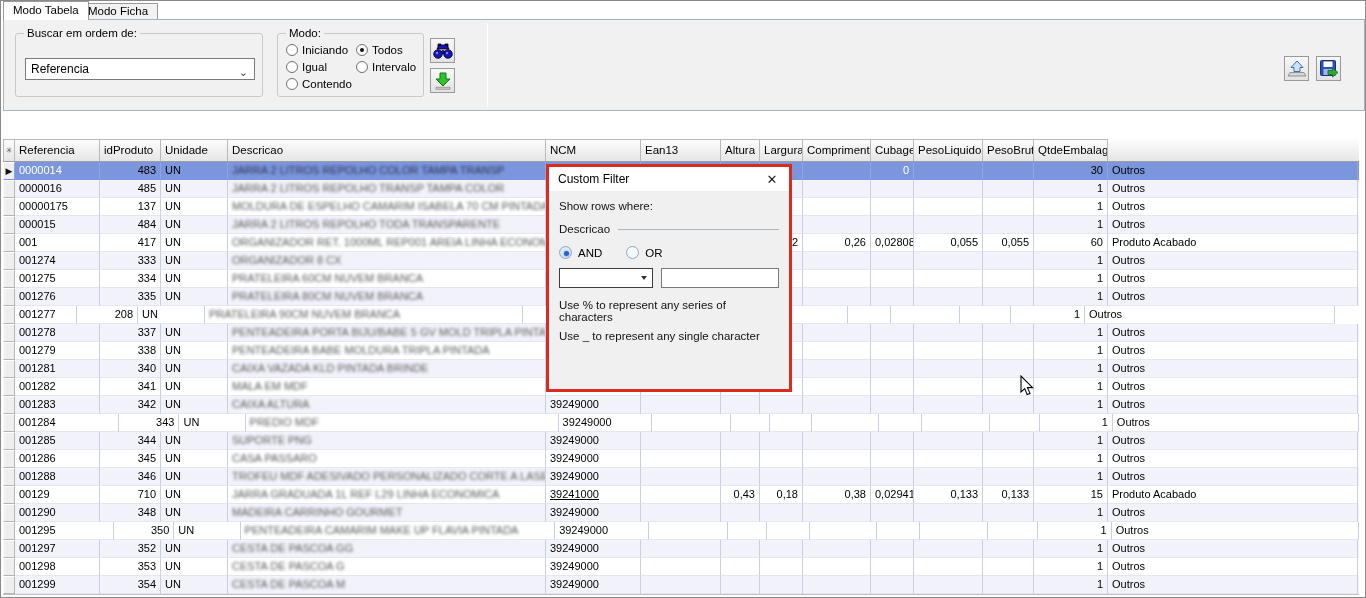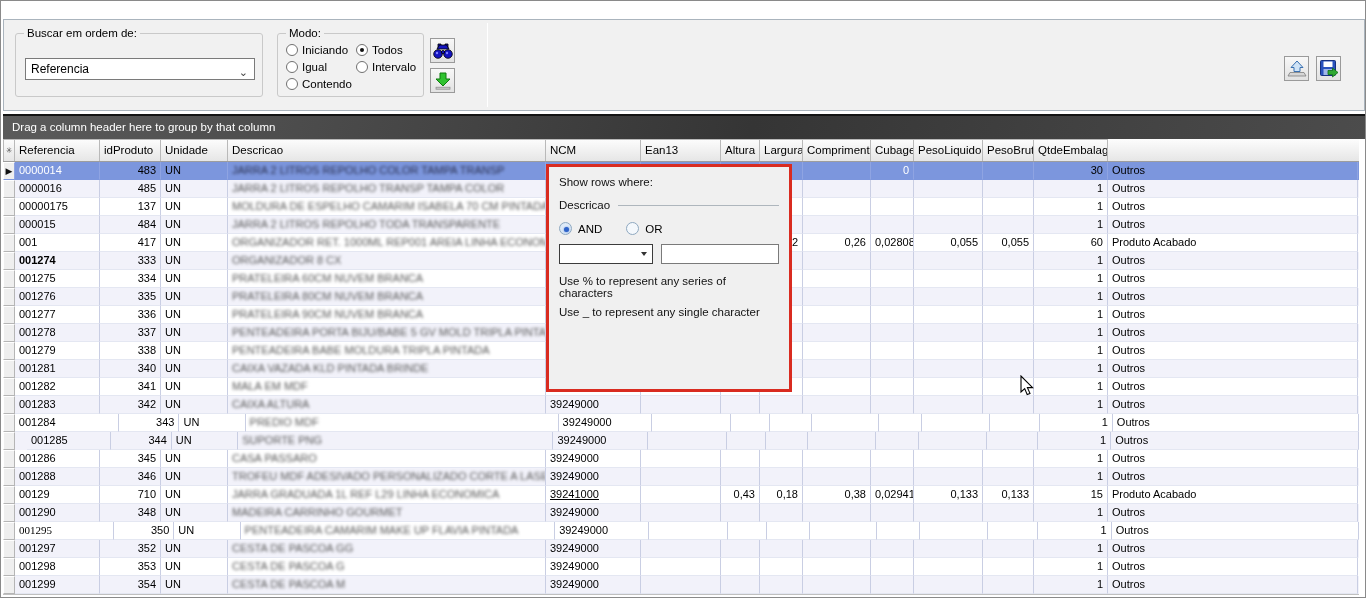"Modo Tabela" div.tabstrip { html: none -> <div> <div>Modo Tabela</div> <div>Modo Ficha</div> </div> }
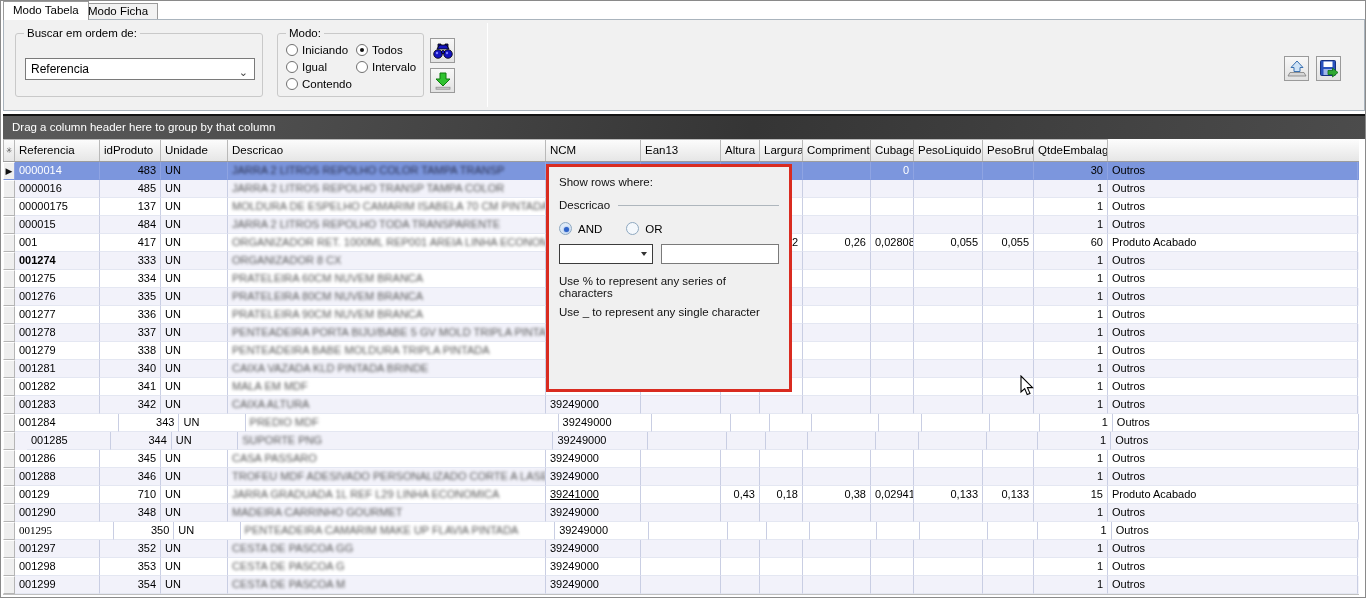"Drag a column header here" div.groupbar { html: <div>Drag a column header here to group by that column</div> -> none }
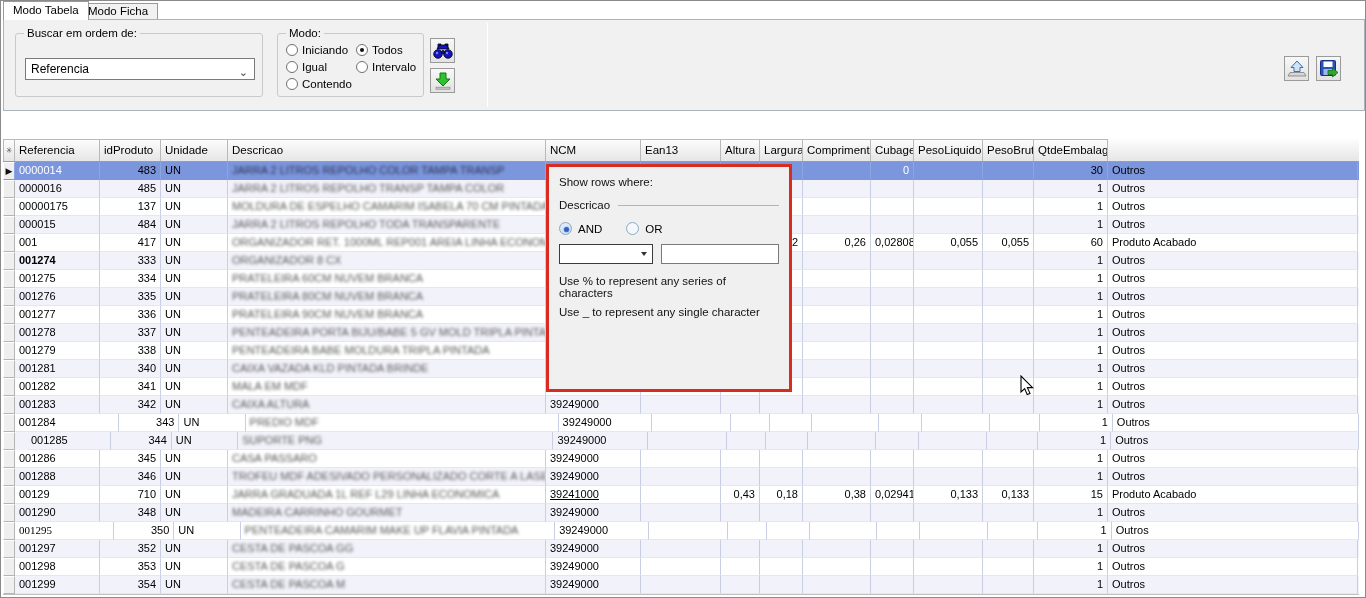"Custom Filter" div.dlg-title { html: none -> <div> <span>Custom Filter</span> <span>✕</span> </div> }
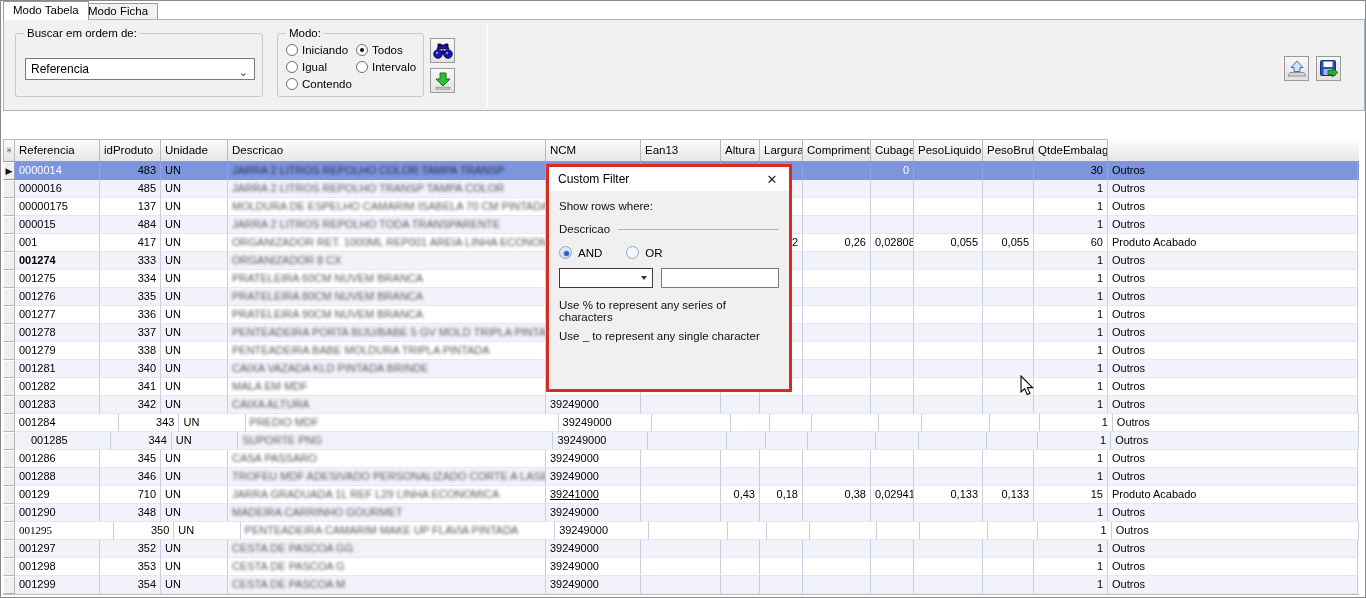"001274" div.cell { font-weight: bold -> none }
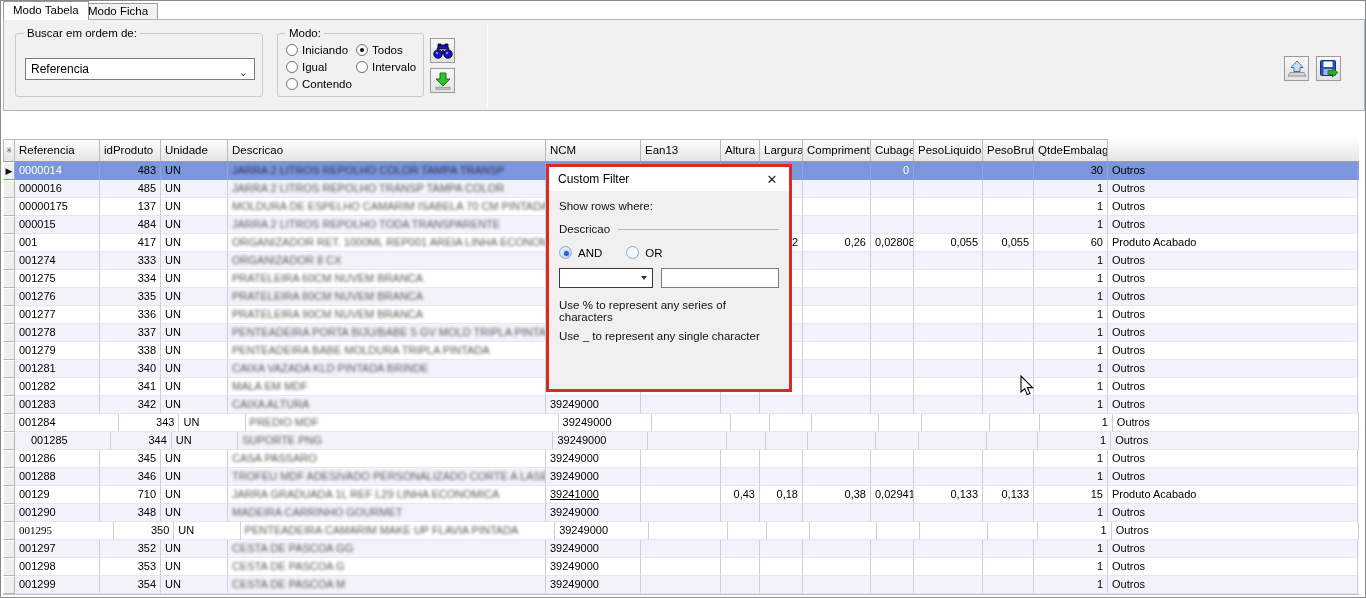"001277" div.cell { width: 85px -> 62px }
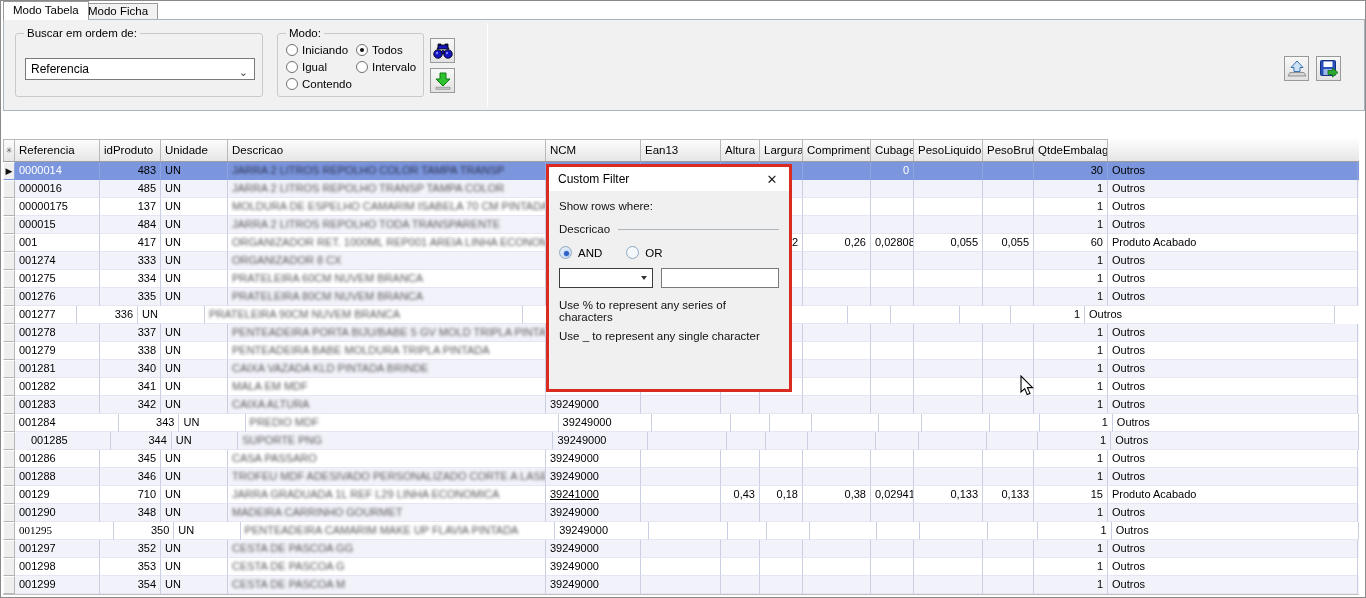"336" div.cell { text: 336 -> 208 }
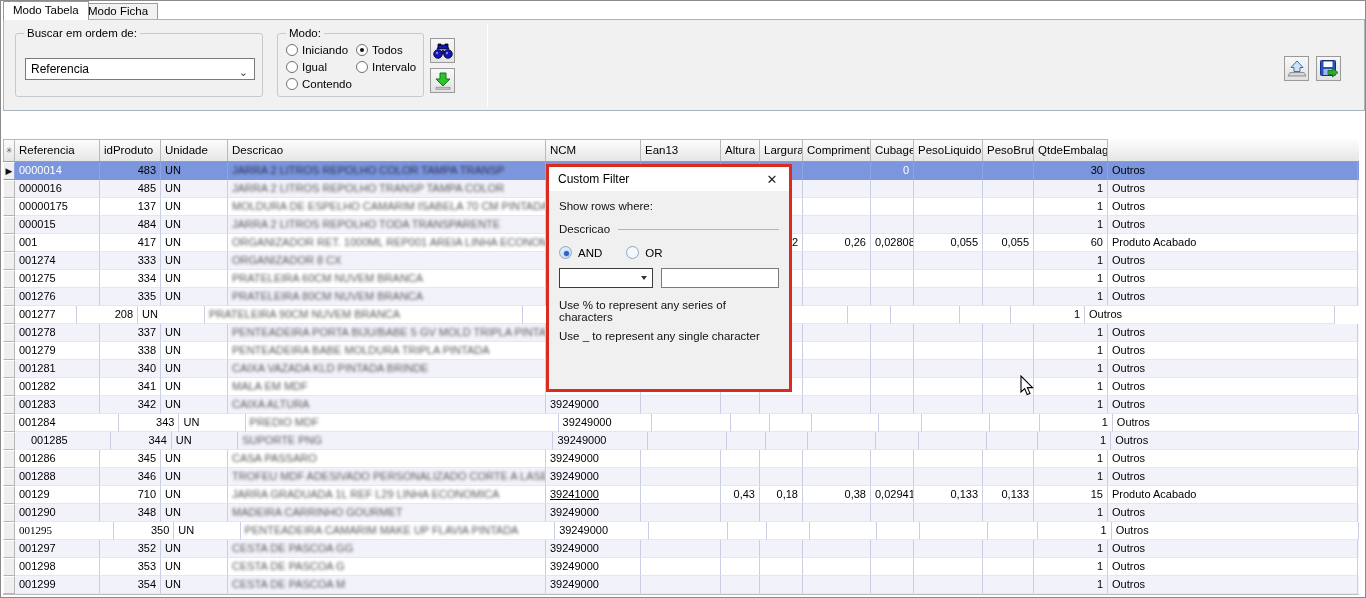"001285" div.cell { margin-left: 12px -> none }
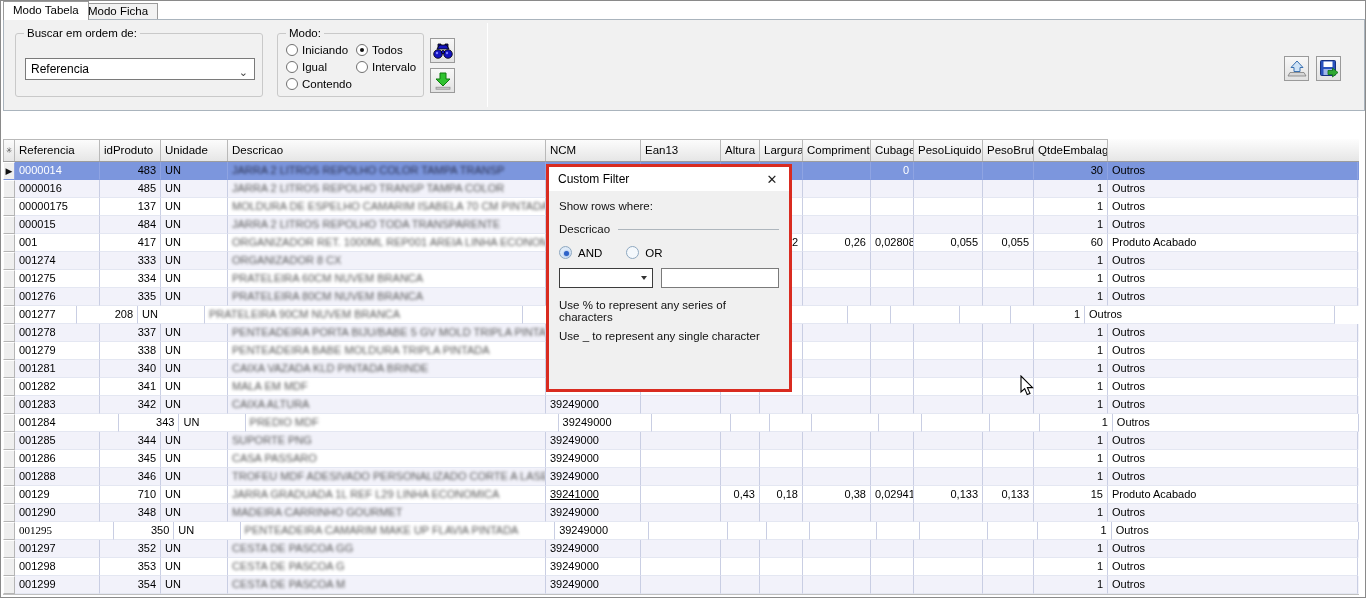"001295" div.cell { font-family: Liberation Serif, serif -> none }
